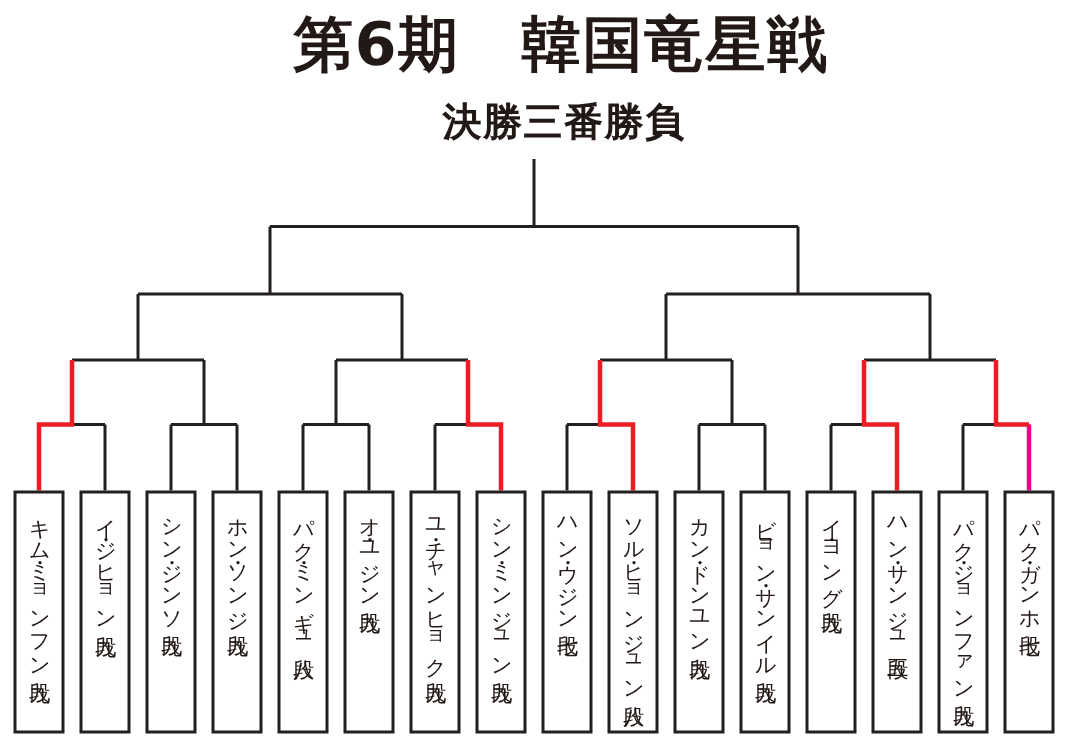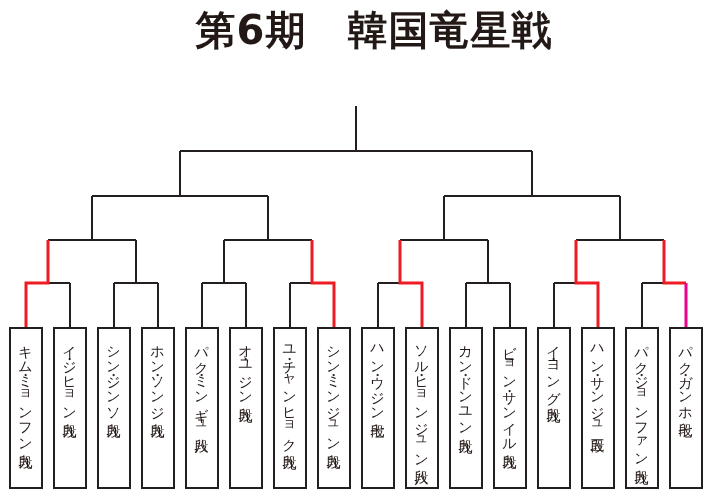"決勝三番勝負" div.subtitle { html: none -> <div>決勝三番勝負</div> }
